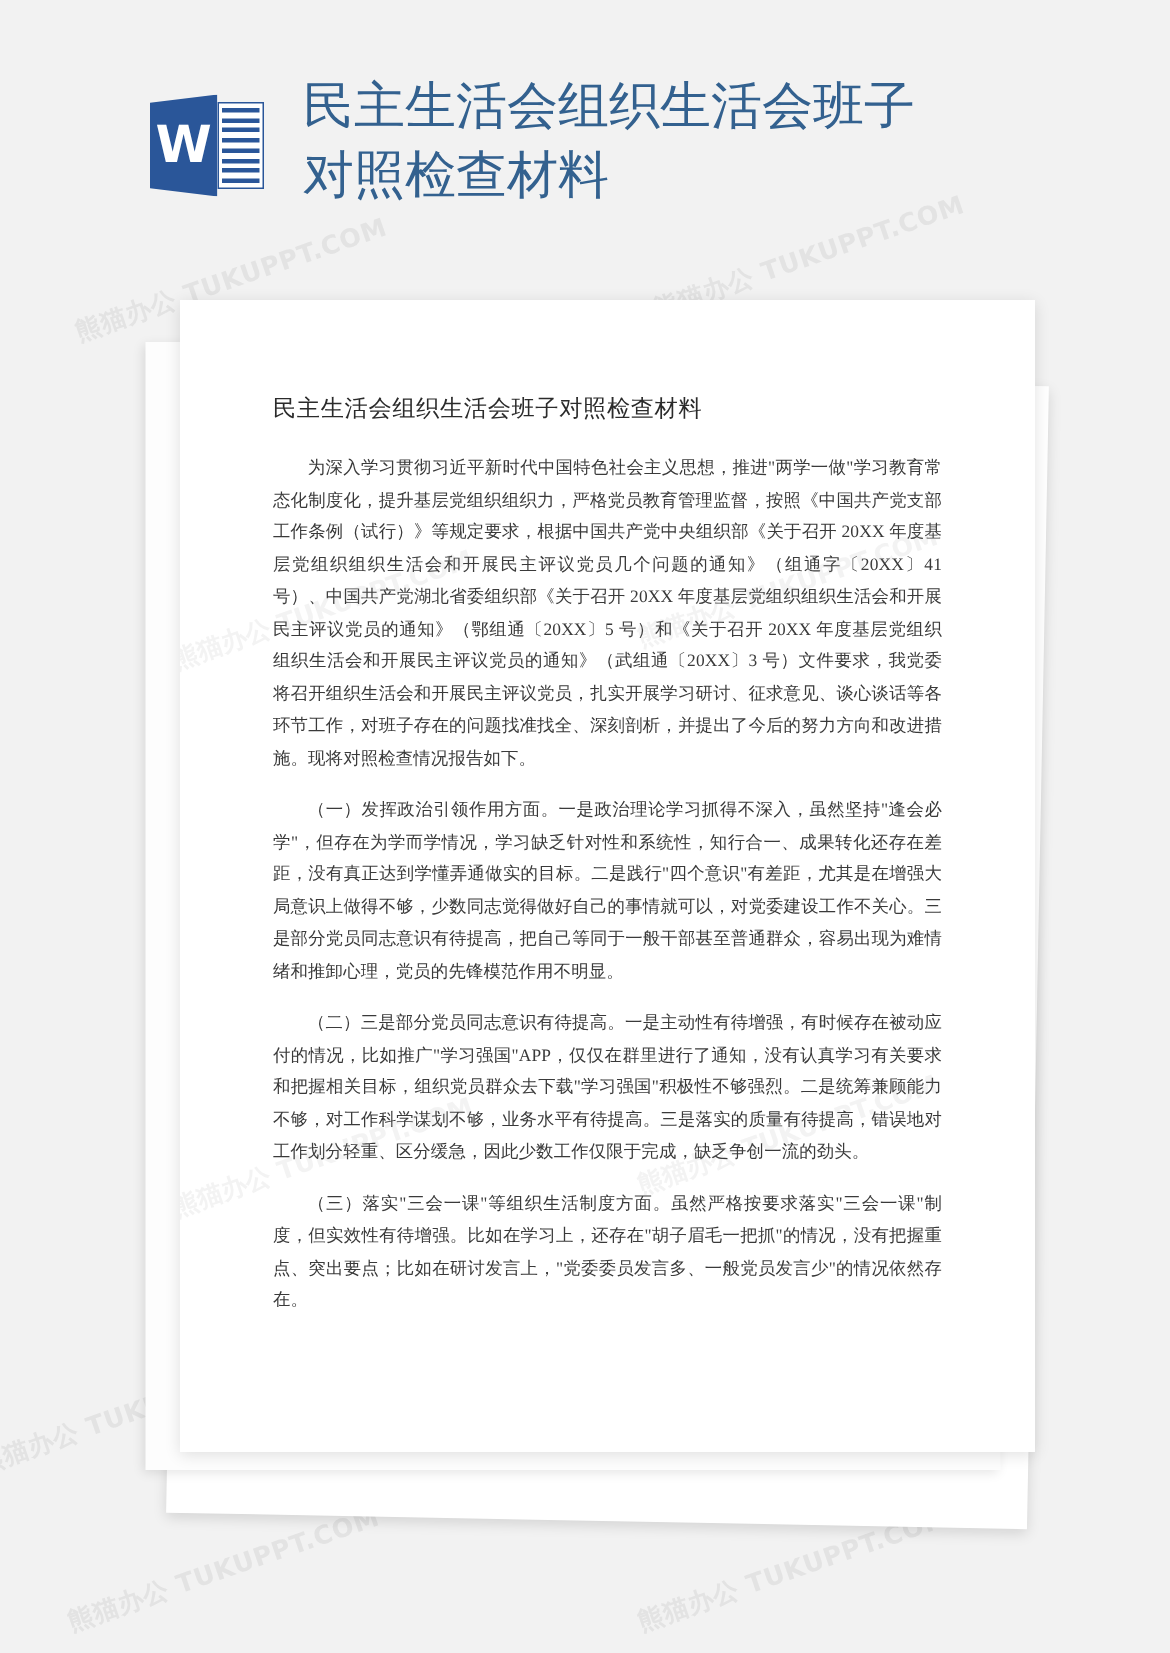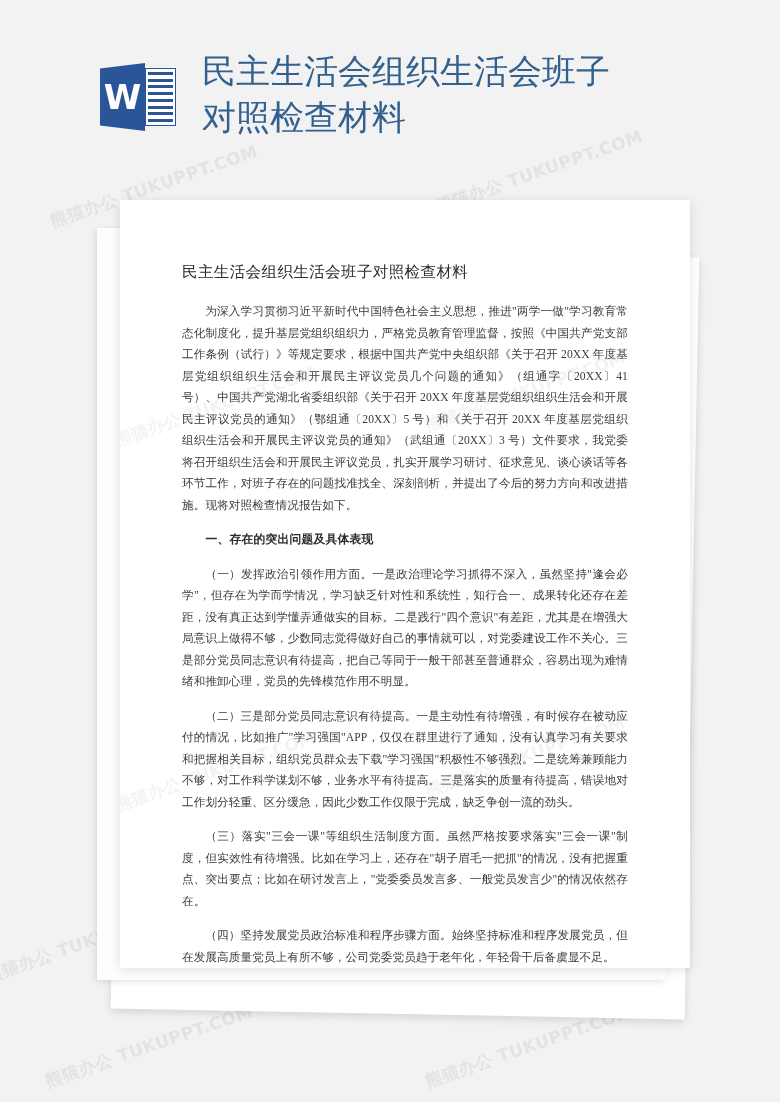"一、存在的突出问题及具体表现" p.heading { html: <p>一、存在的突出问题及具体表现</p> -> none }
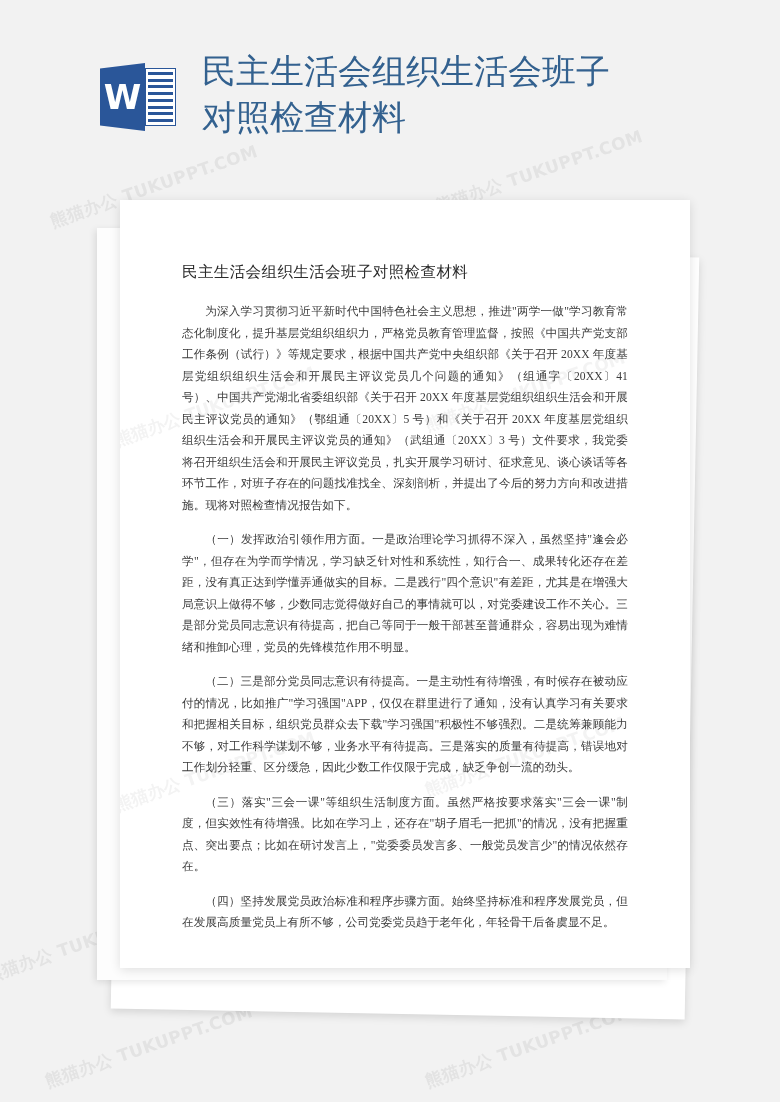"（四）坚持发展党员政治标准和程序步骤方面。始终坚持标准和程序发展党员，但在发展高" p.para { html: <p>（四）坚持发展党员政治标准和程序步骤方面。始终坚持标准和程序发展党员，但在发展高质量党员上有所不够，公司党委党员趋于老年化，年轻骨干后备虞显不足。</p> -> none }
